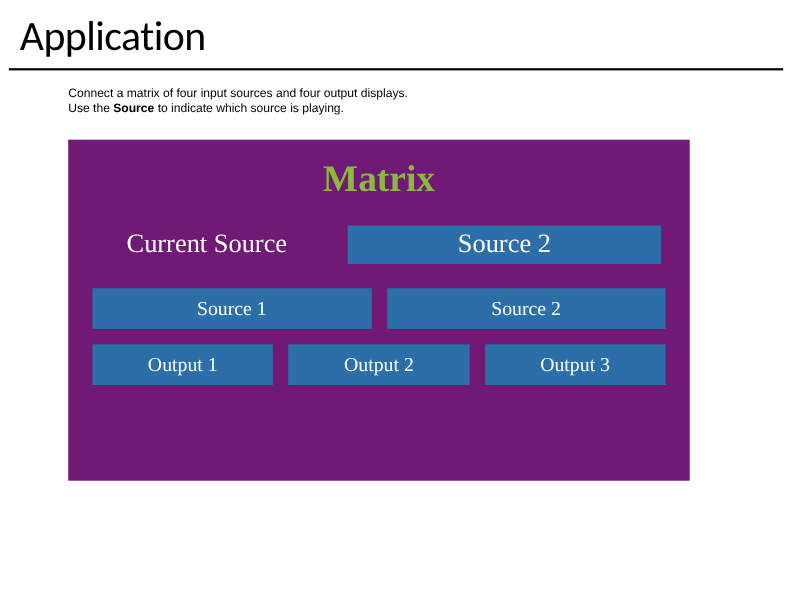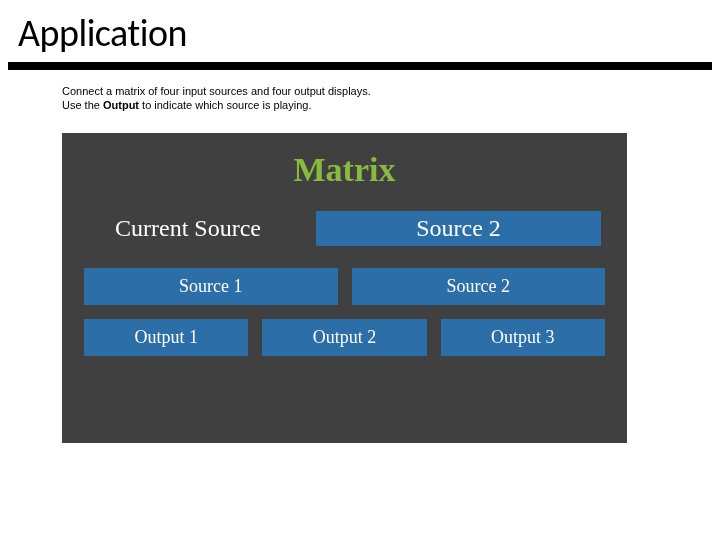"Application" .slide-title { border-bottom: 8px solid #000000 -> 2px solid #000000 }
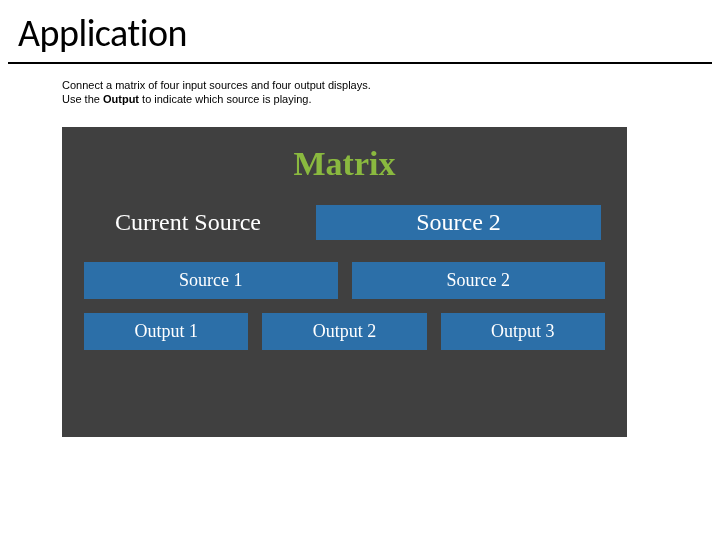"Output" span.bold { text: Output -> Source }
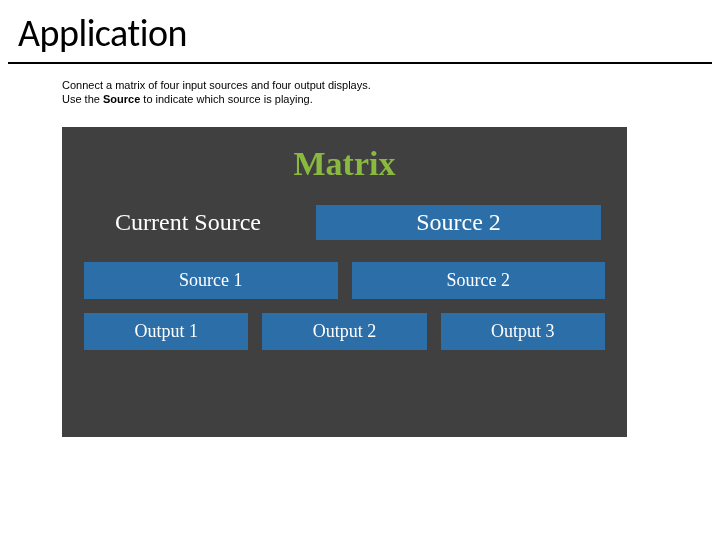"Matrix" .panel { background: #404040 -> #701a75 }
